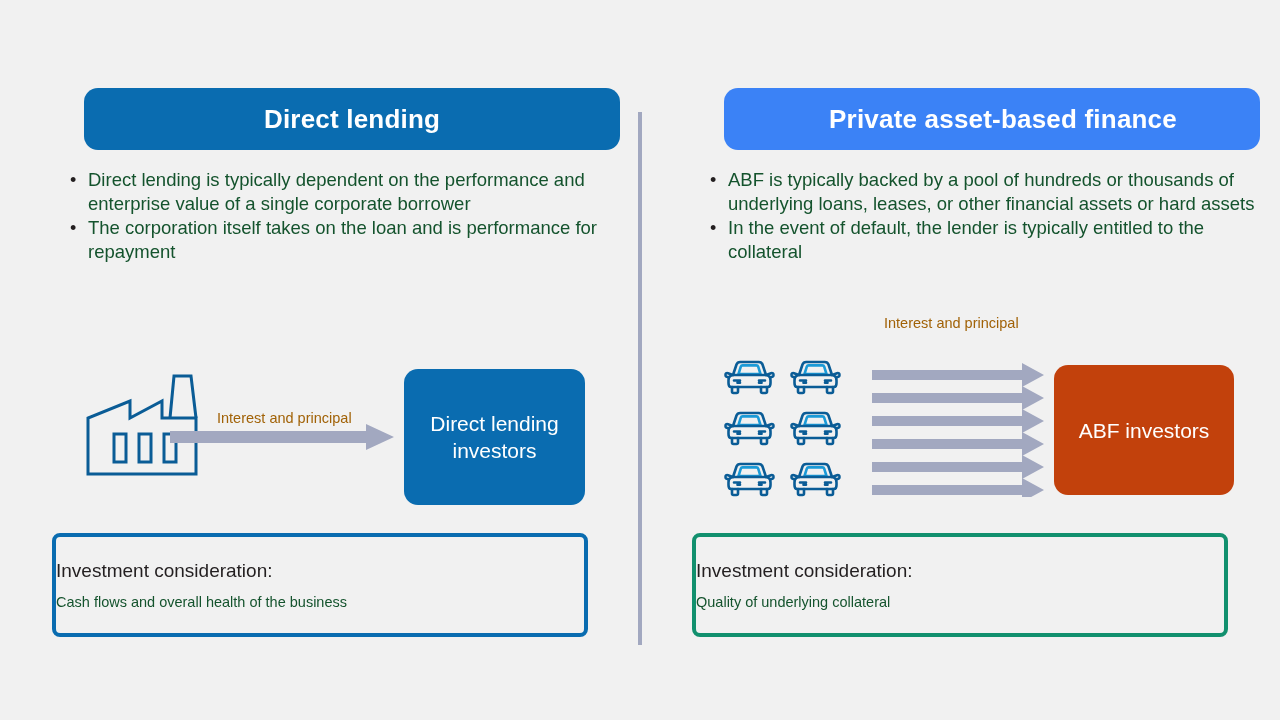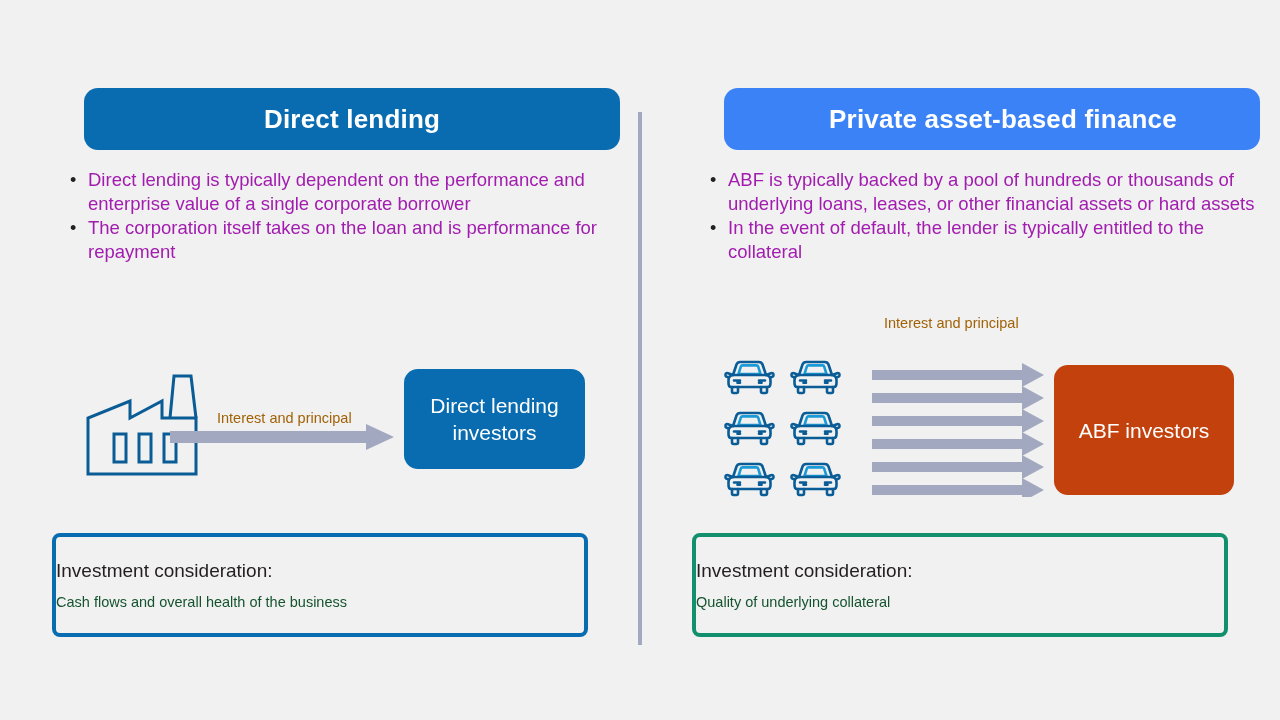"Direct lending is typically dependent" .bullets li { color: #a21caf -> #14532d }
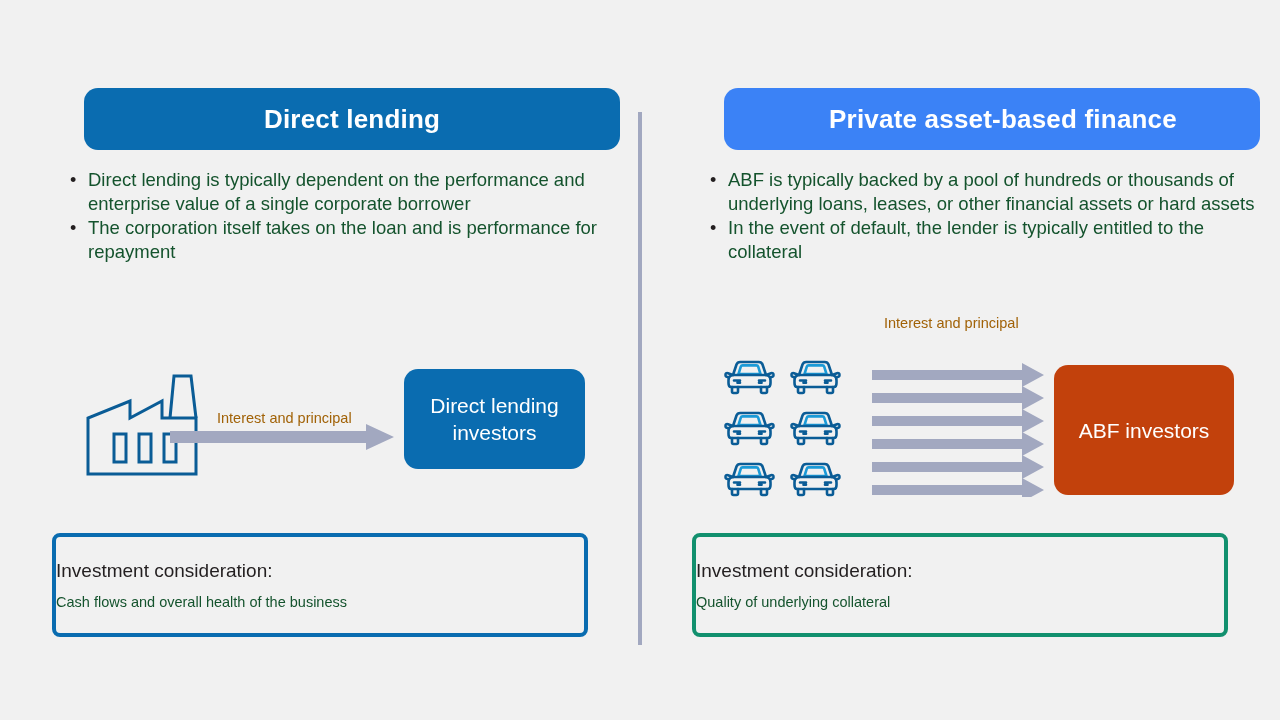"Direct lending investors" .investor-box.blue { height: 100px -> 136px }
